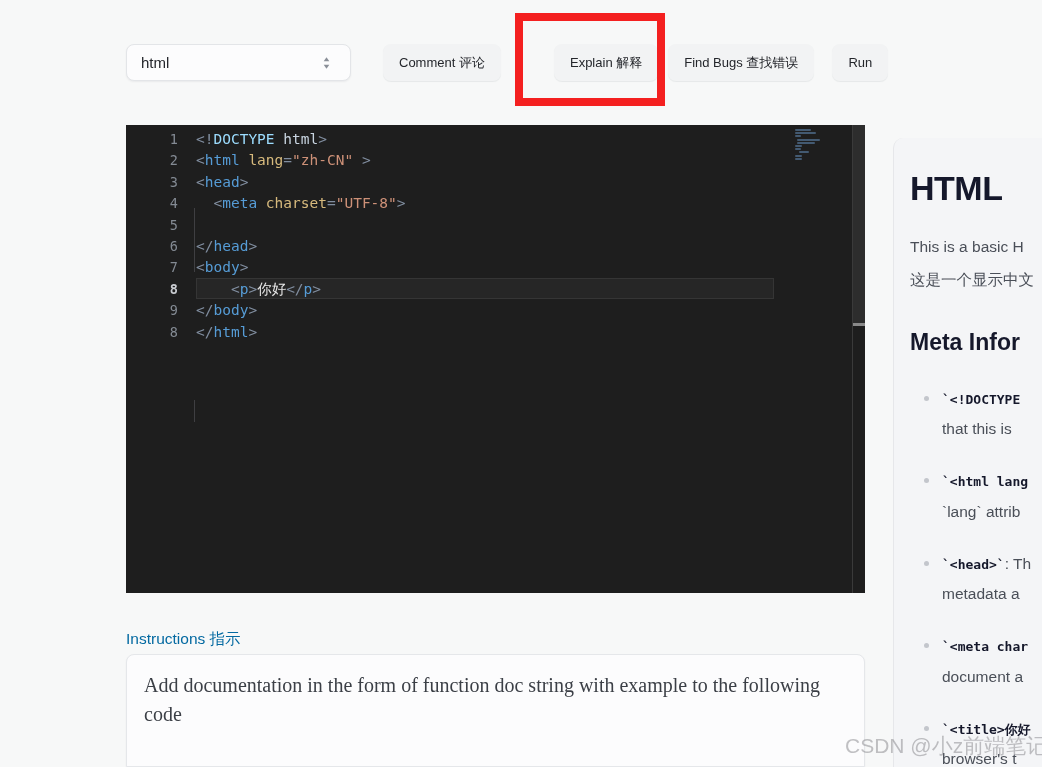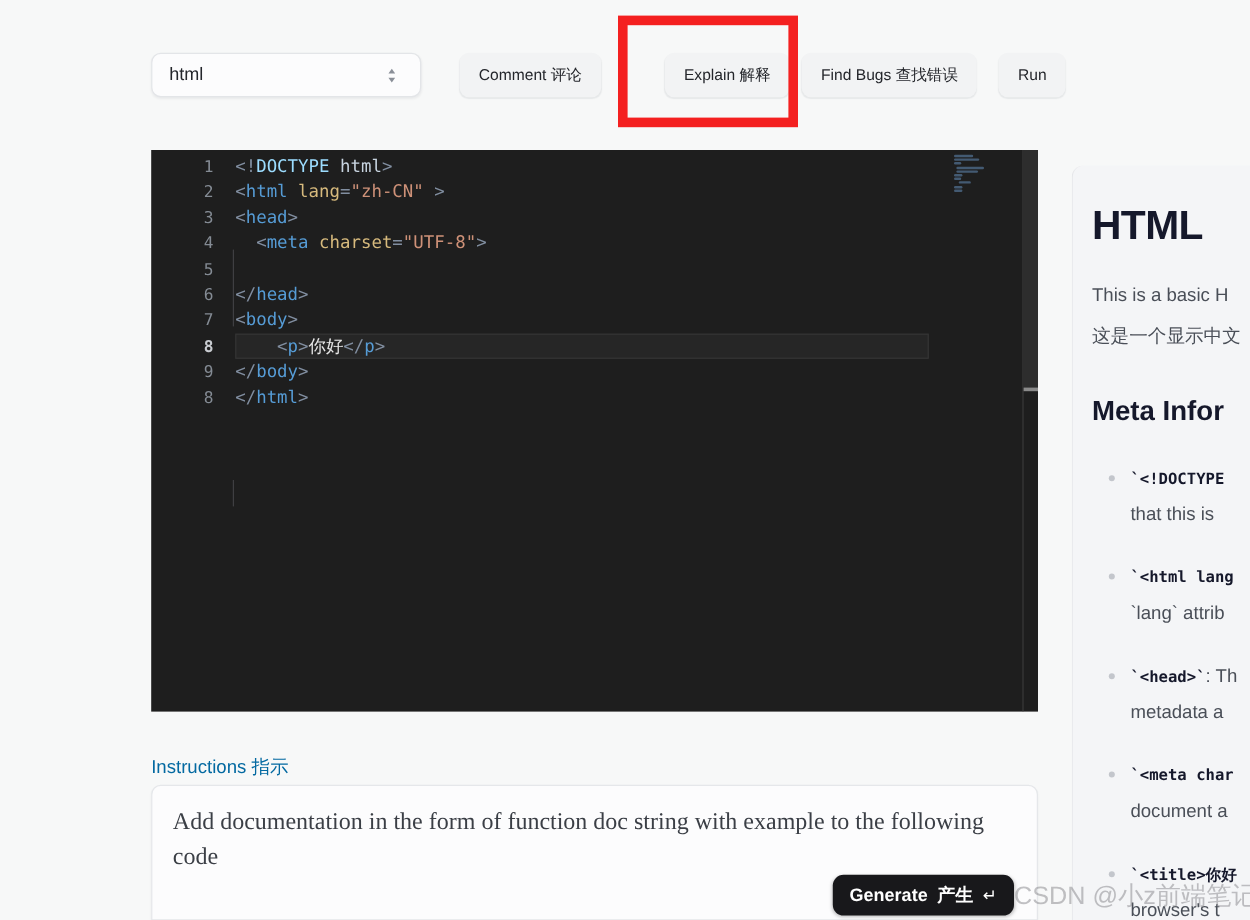"Generate" button.gen-btn { html: <button> <span>Generate</span> <span>产生</span> <span>↵</span> </button> -> none }
